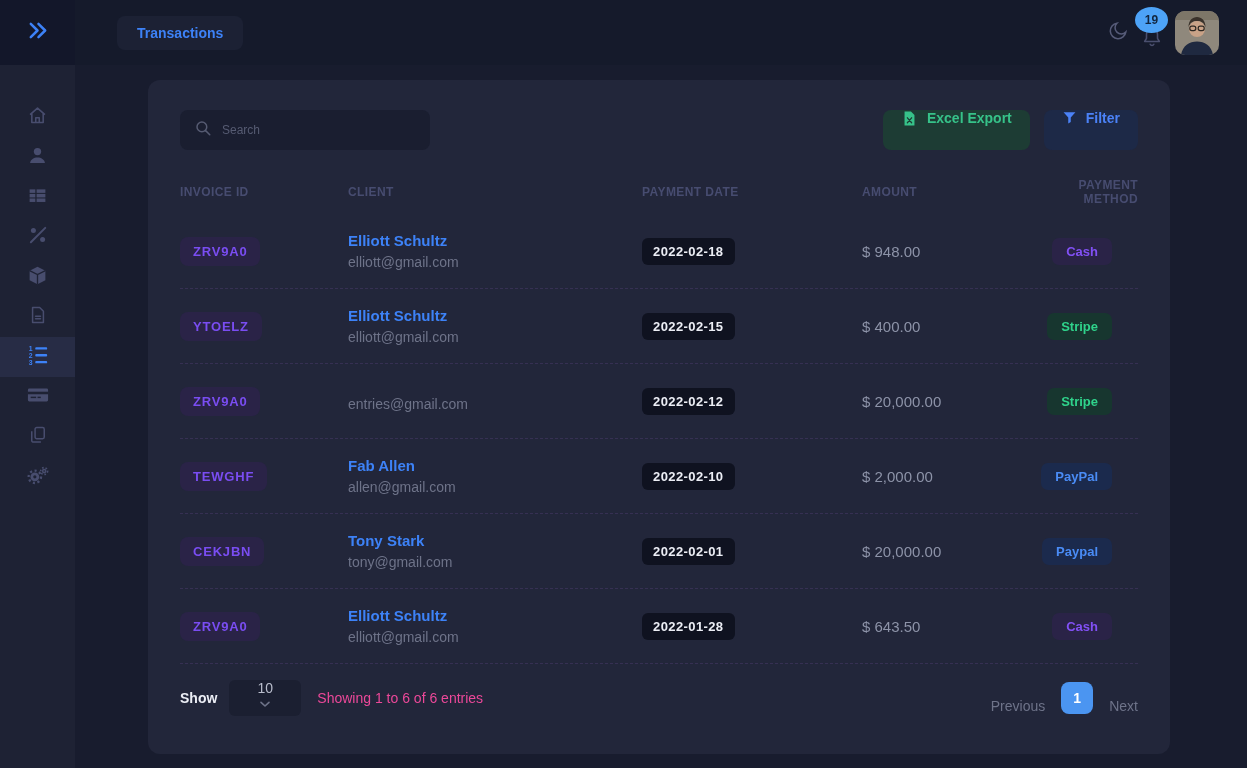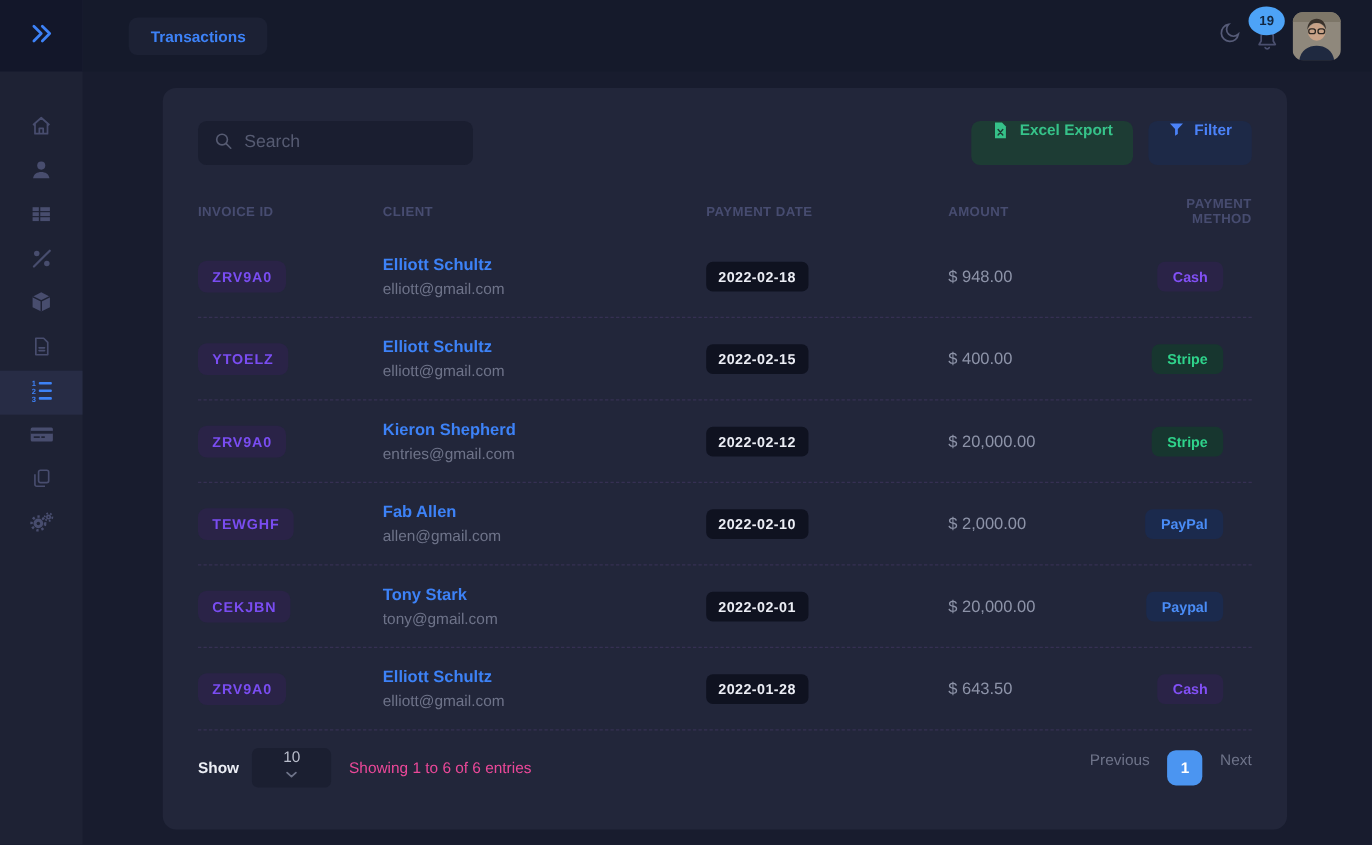"Search" .search-box input { font-size: 16px -> 12px }
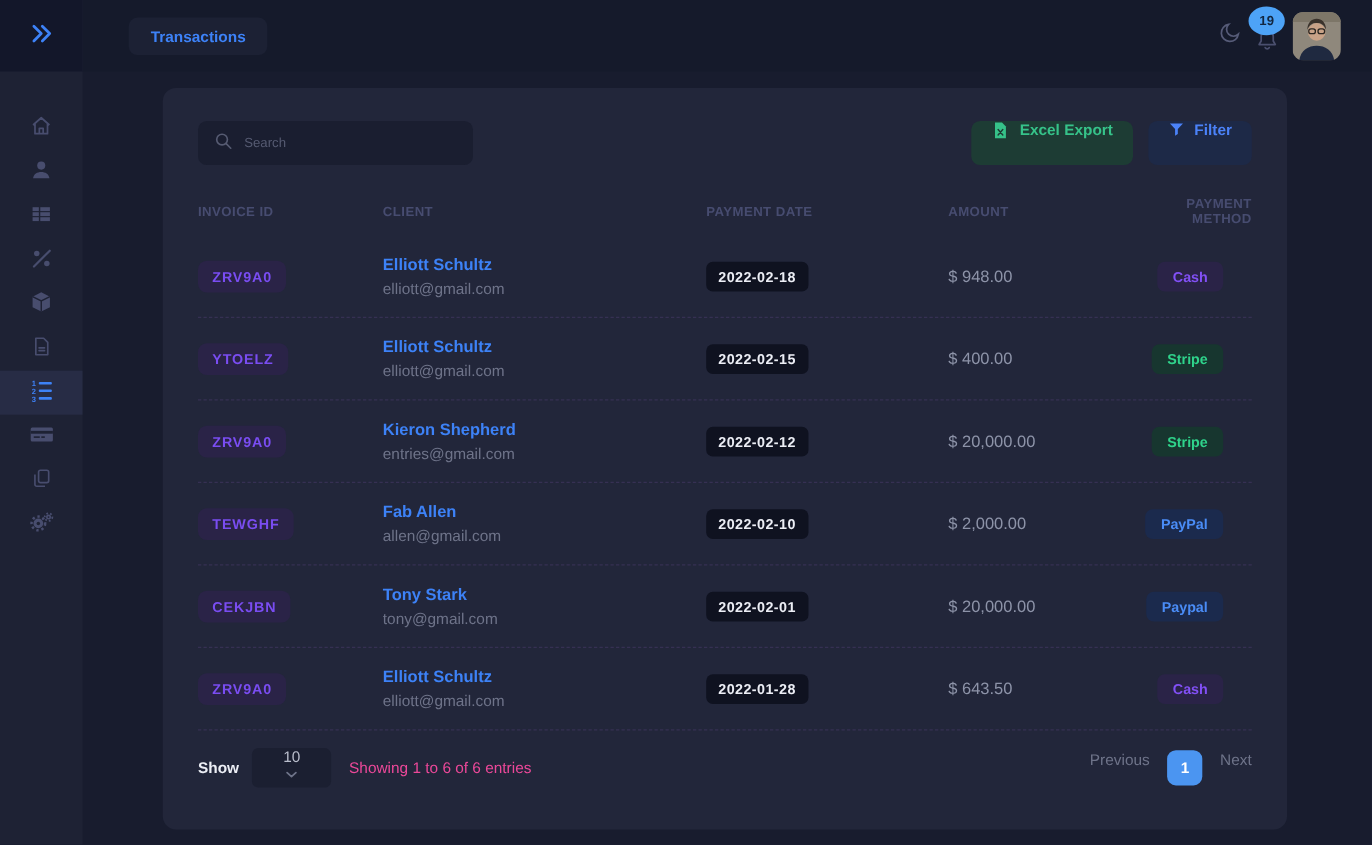"Kieron Shepherd" div.client-name { html: <div>Kieron Shepherd</div> -> none }
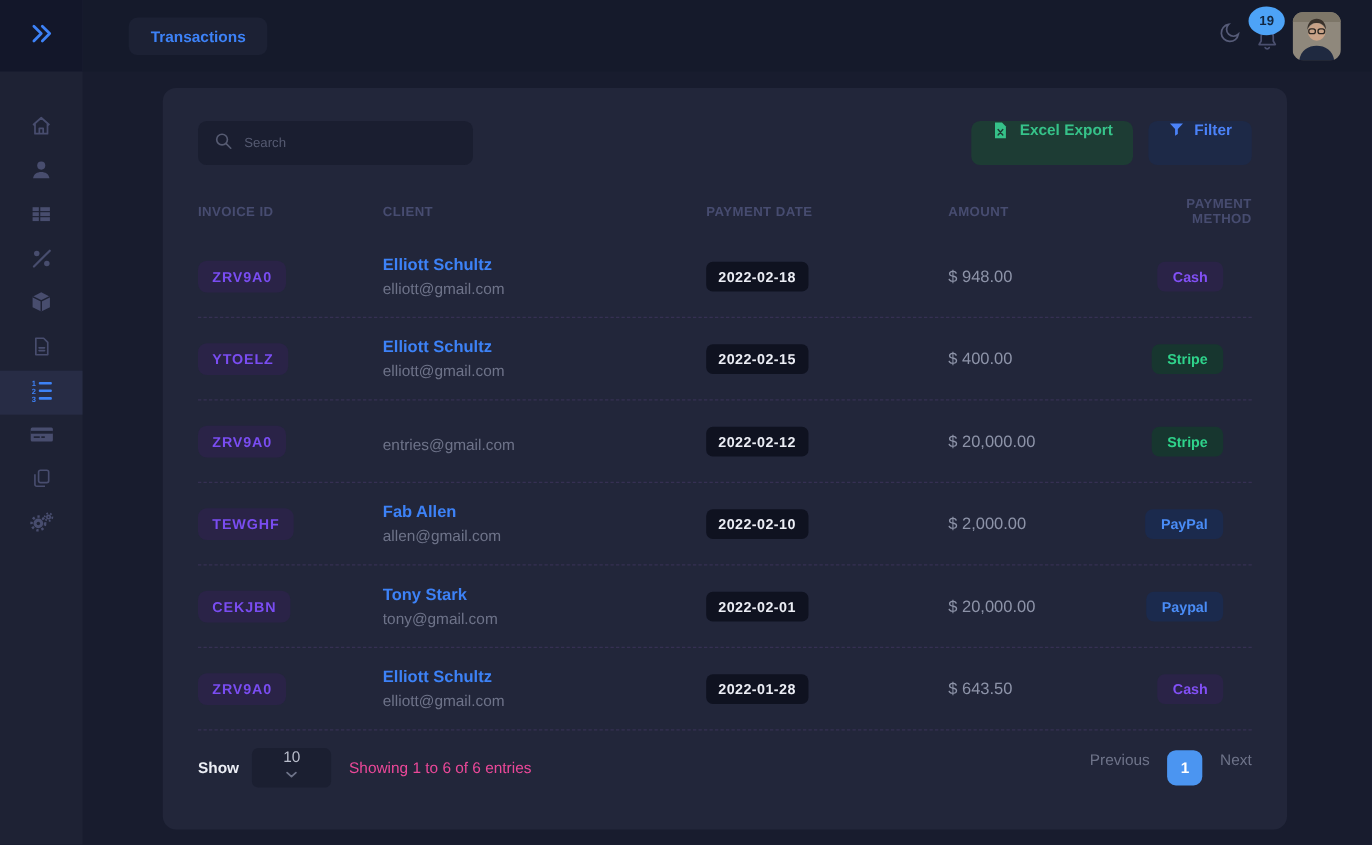"Previous" .pager { align-items: flex-start -> flex-end }
